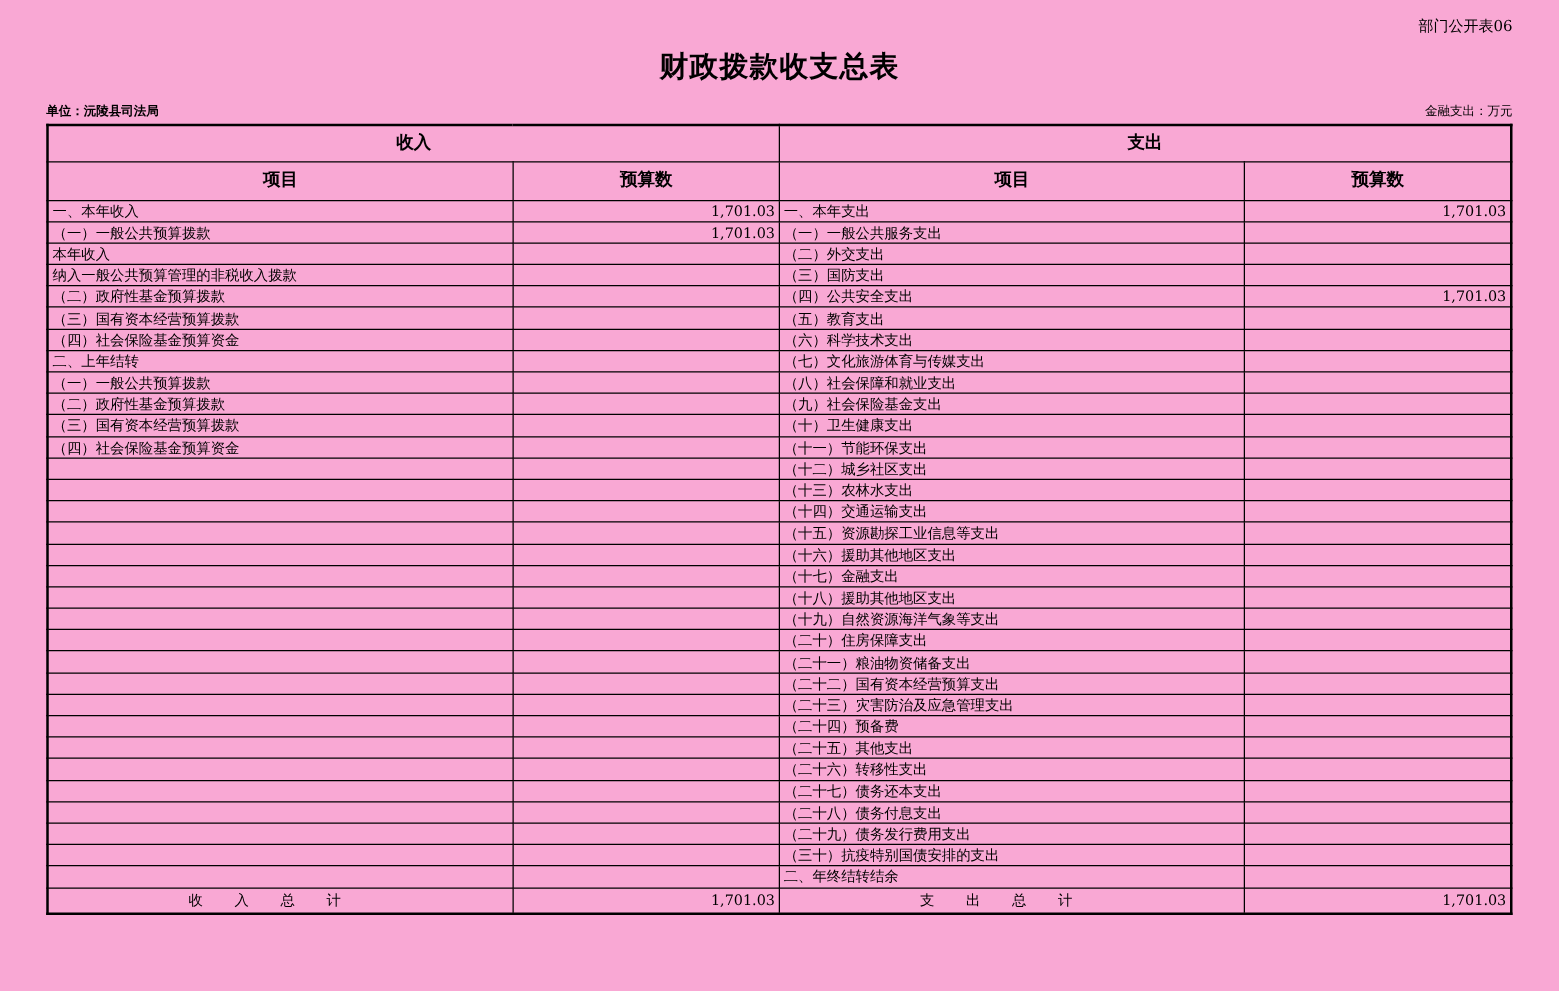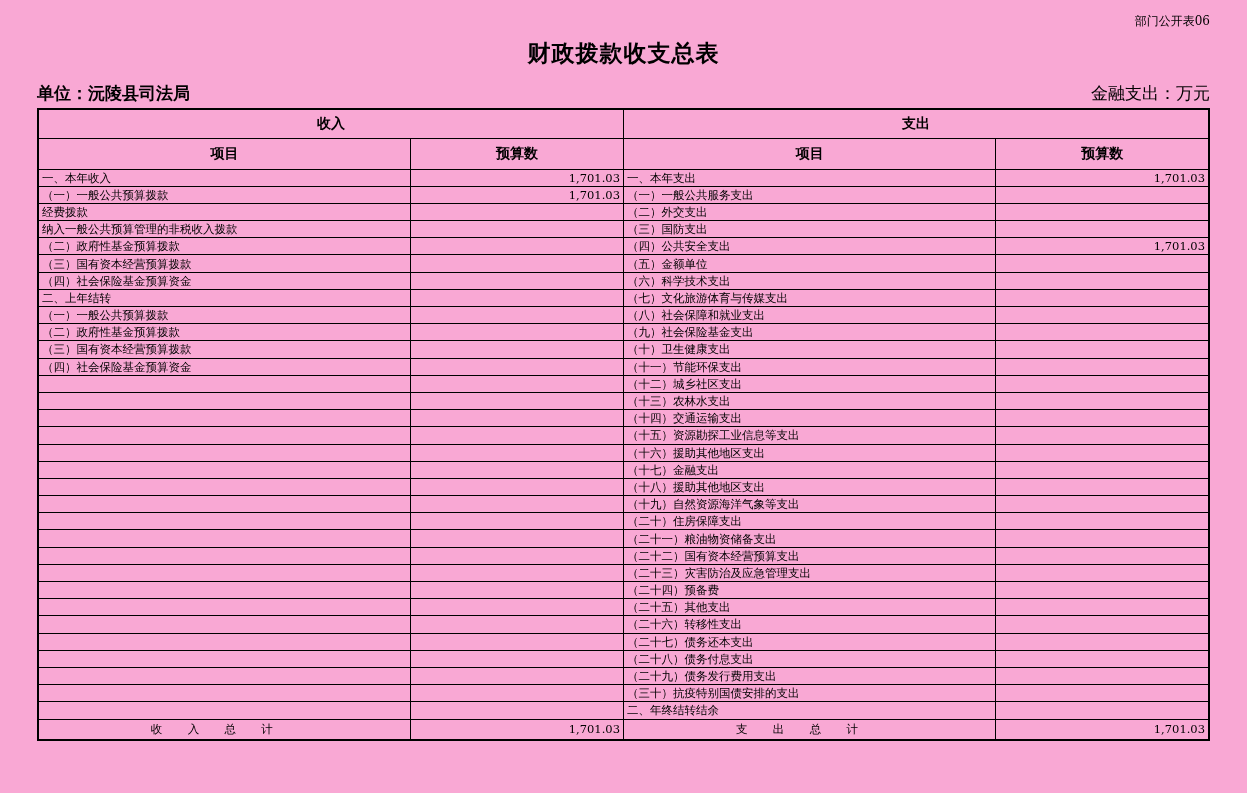"单位：沅陵县司法局" .meta-row { font-size: 17px -> 10px }
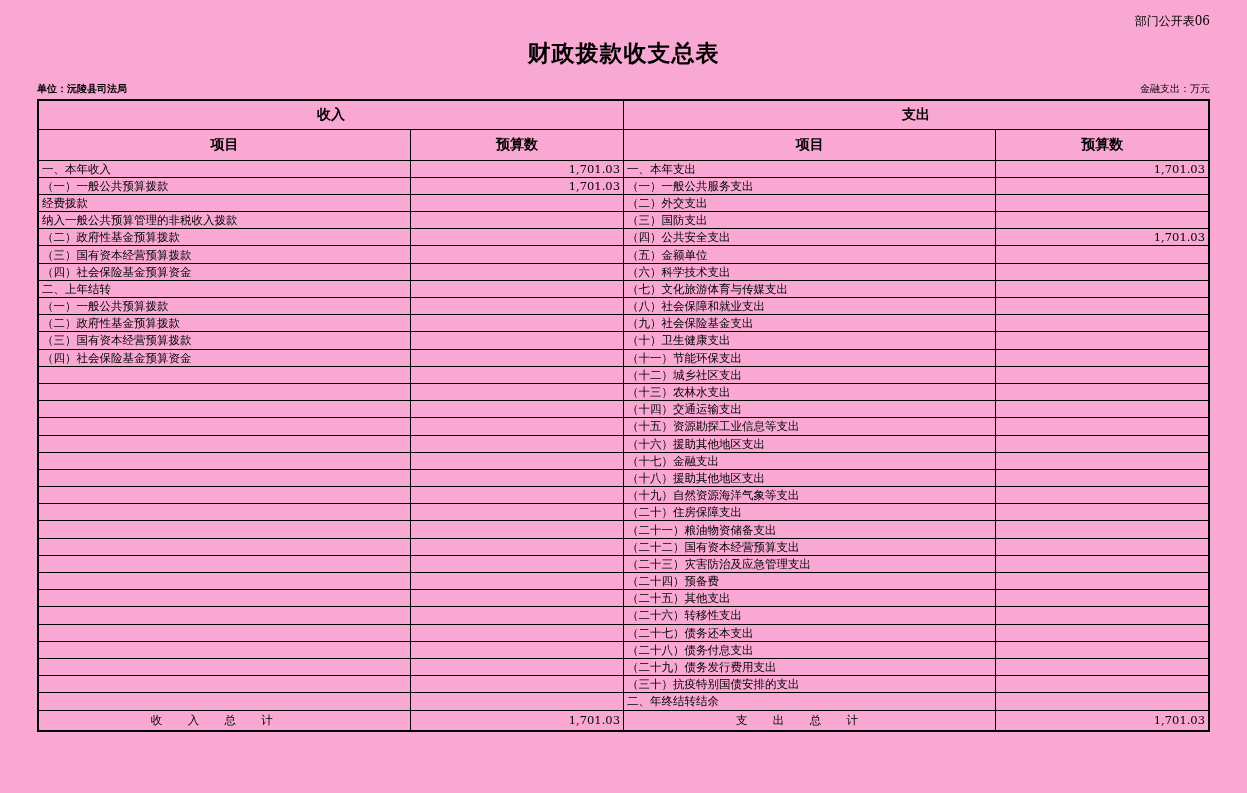"经费拨款" td.item { text: 经费拨款 -> 本年收入 }
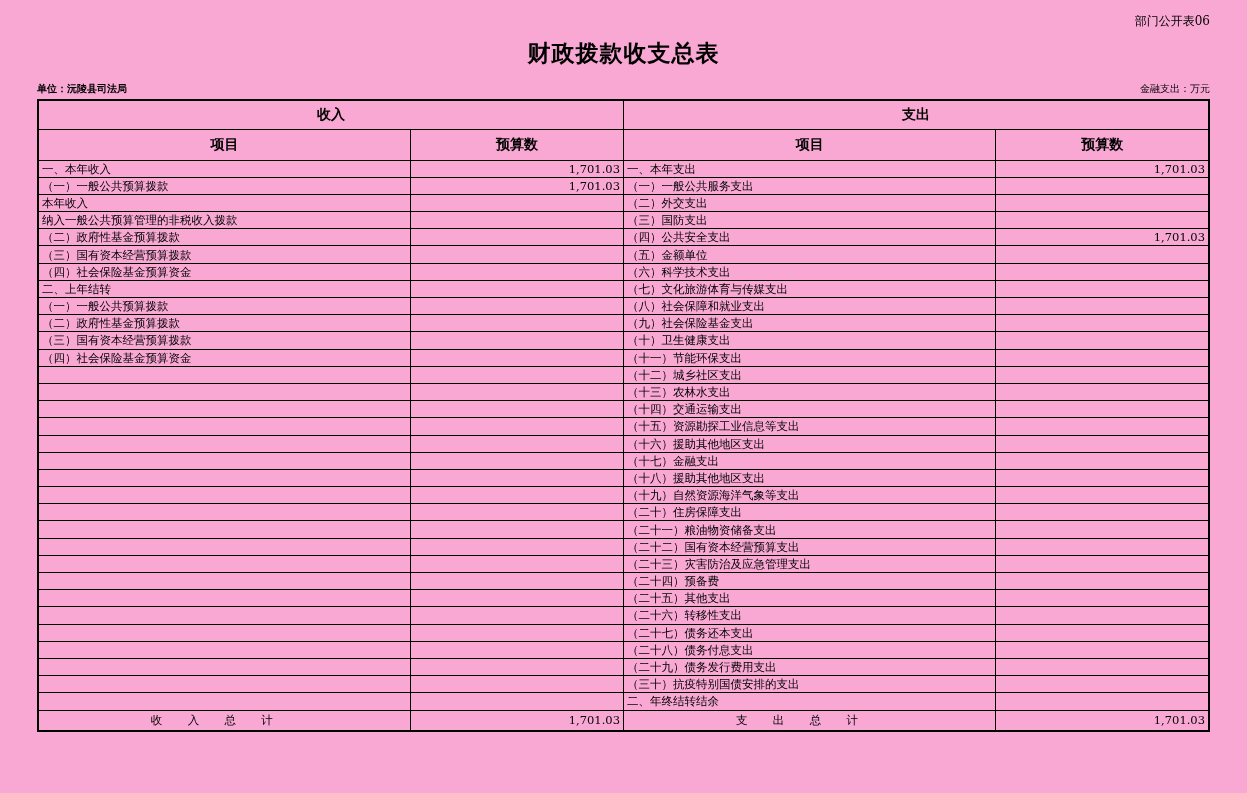"（五）金额单位" td.item { text: 金额单位 -> 教育支出 }
